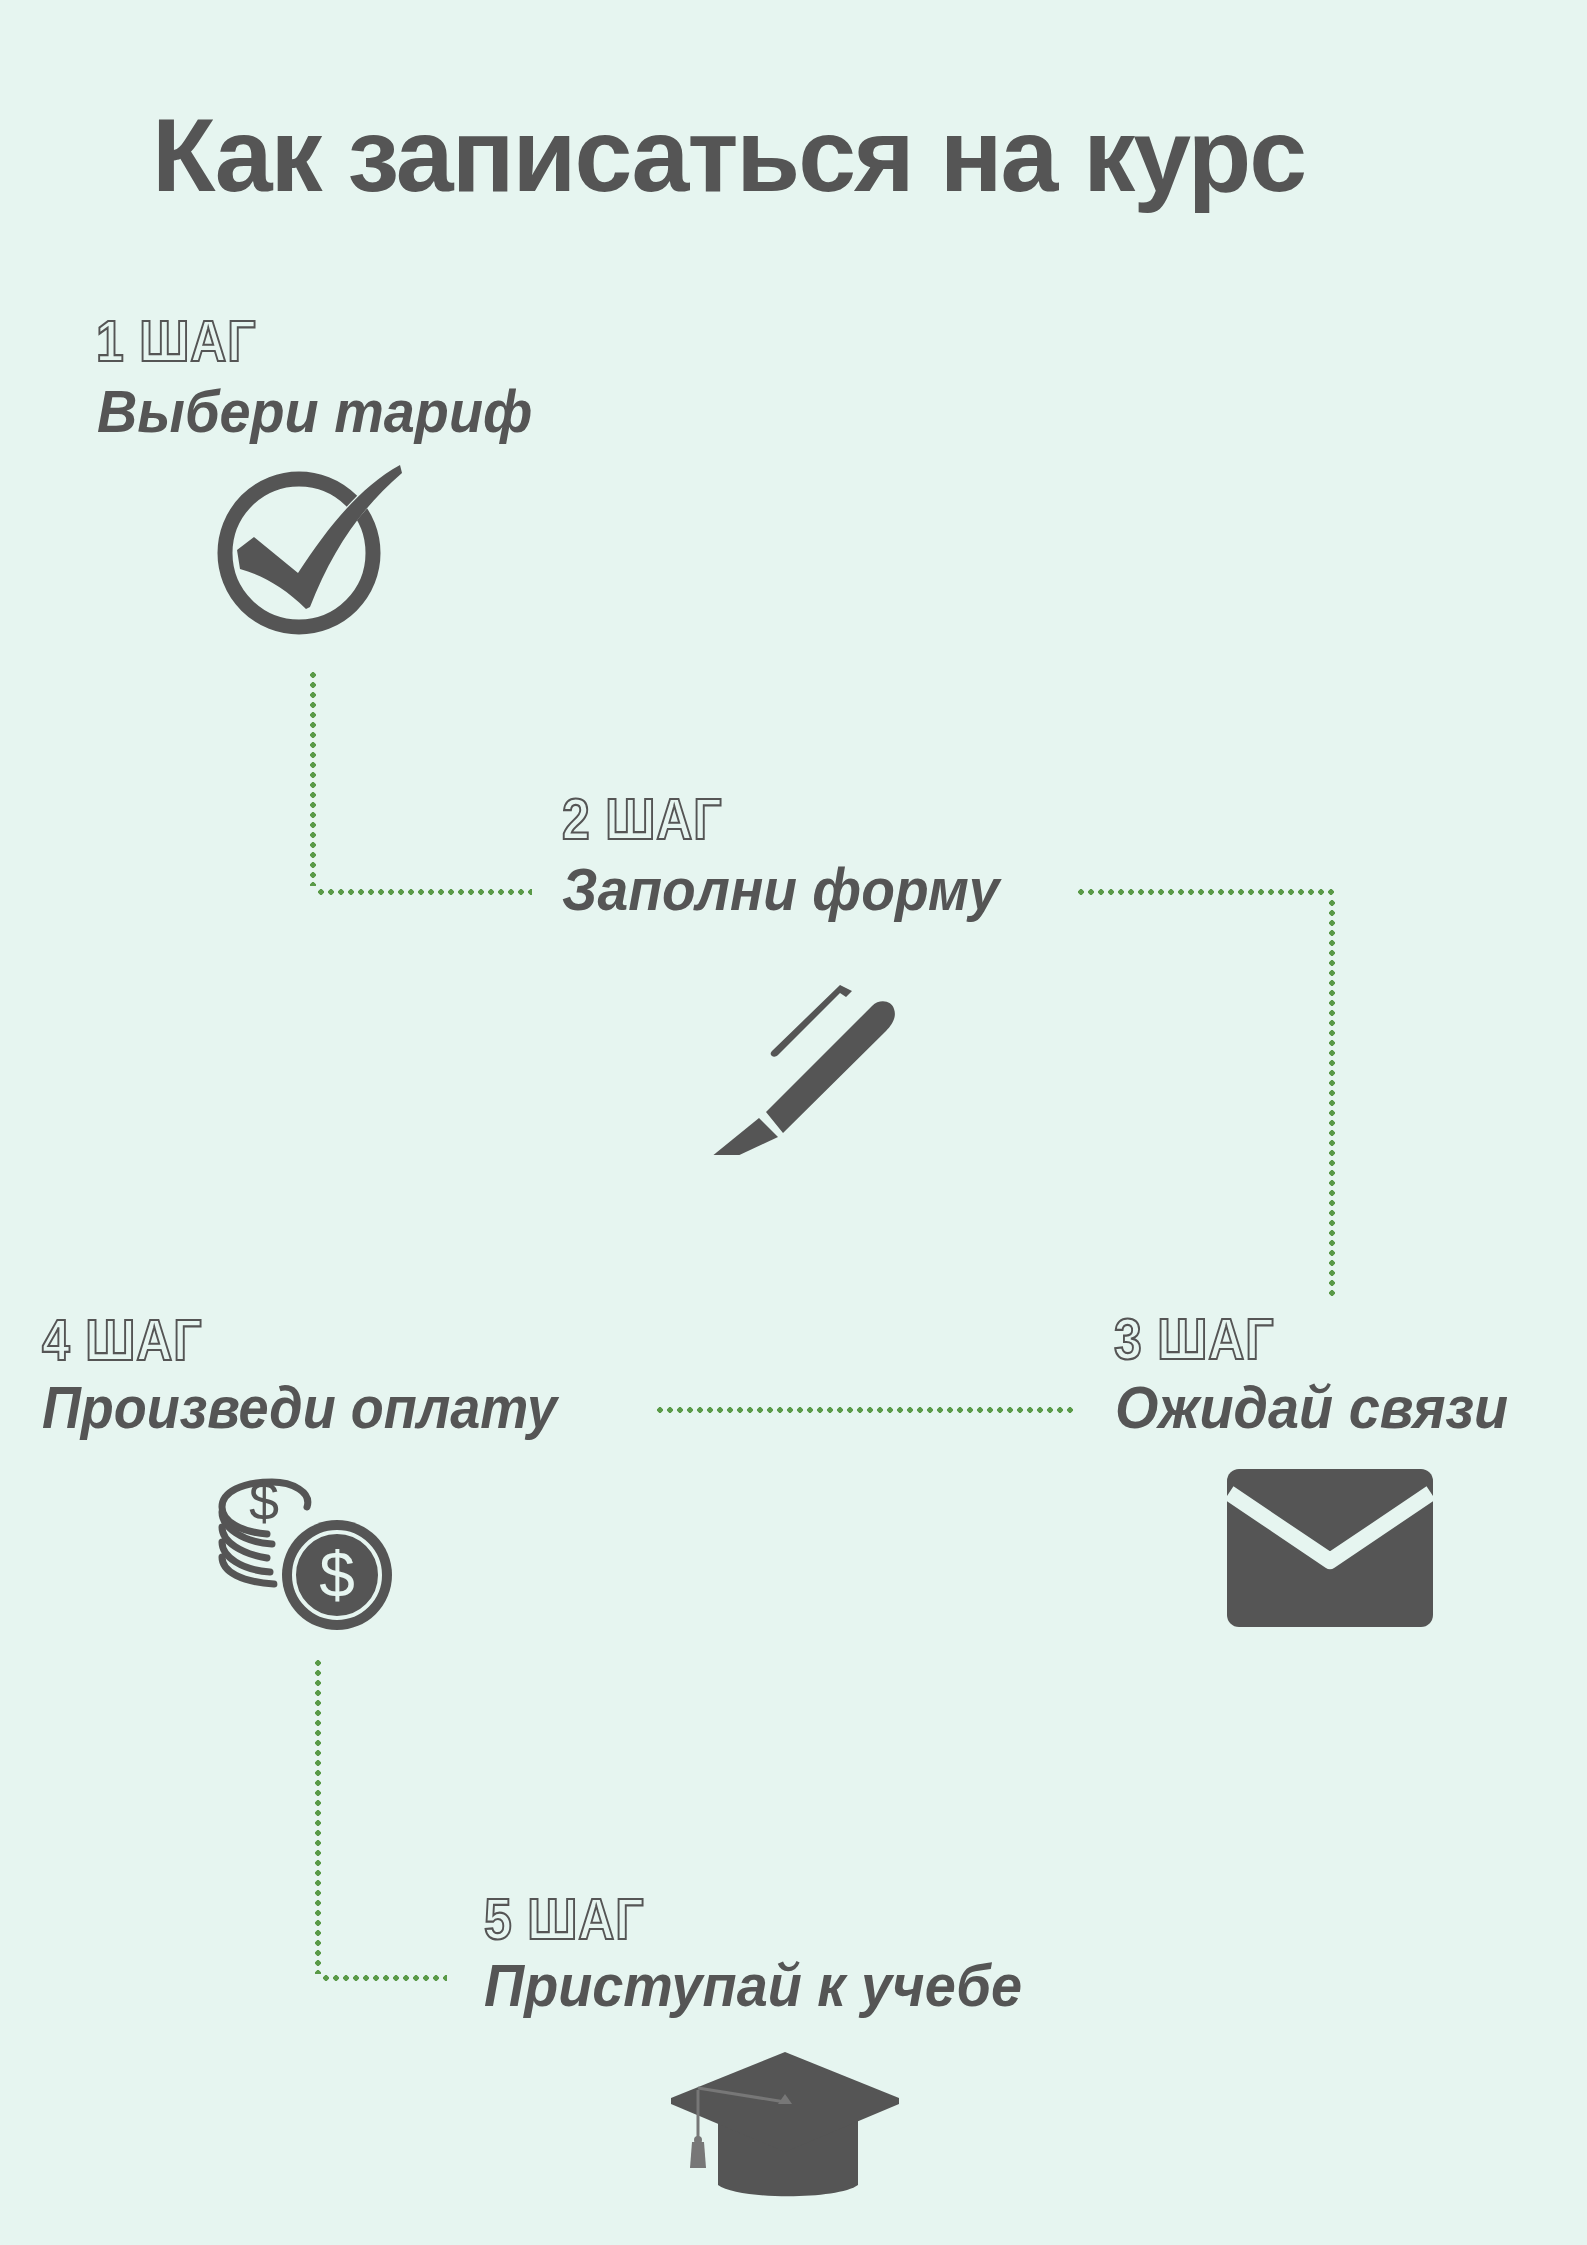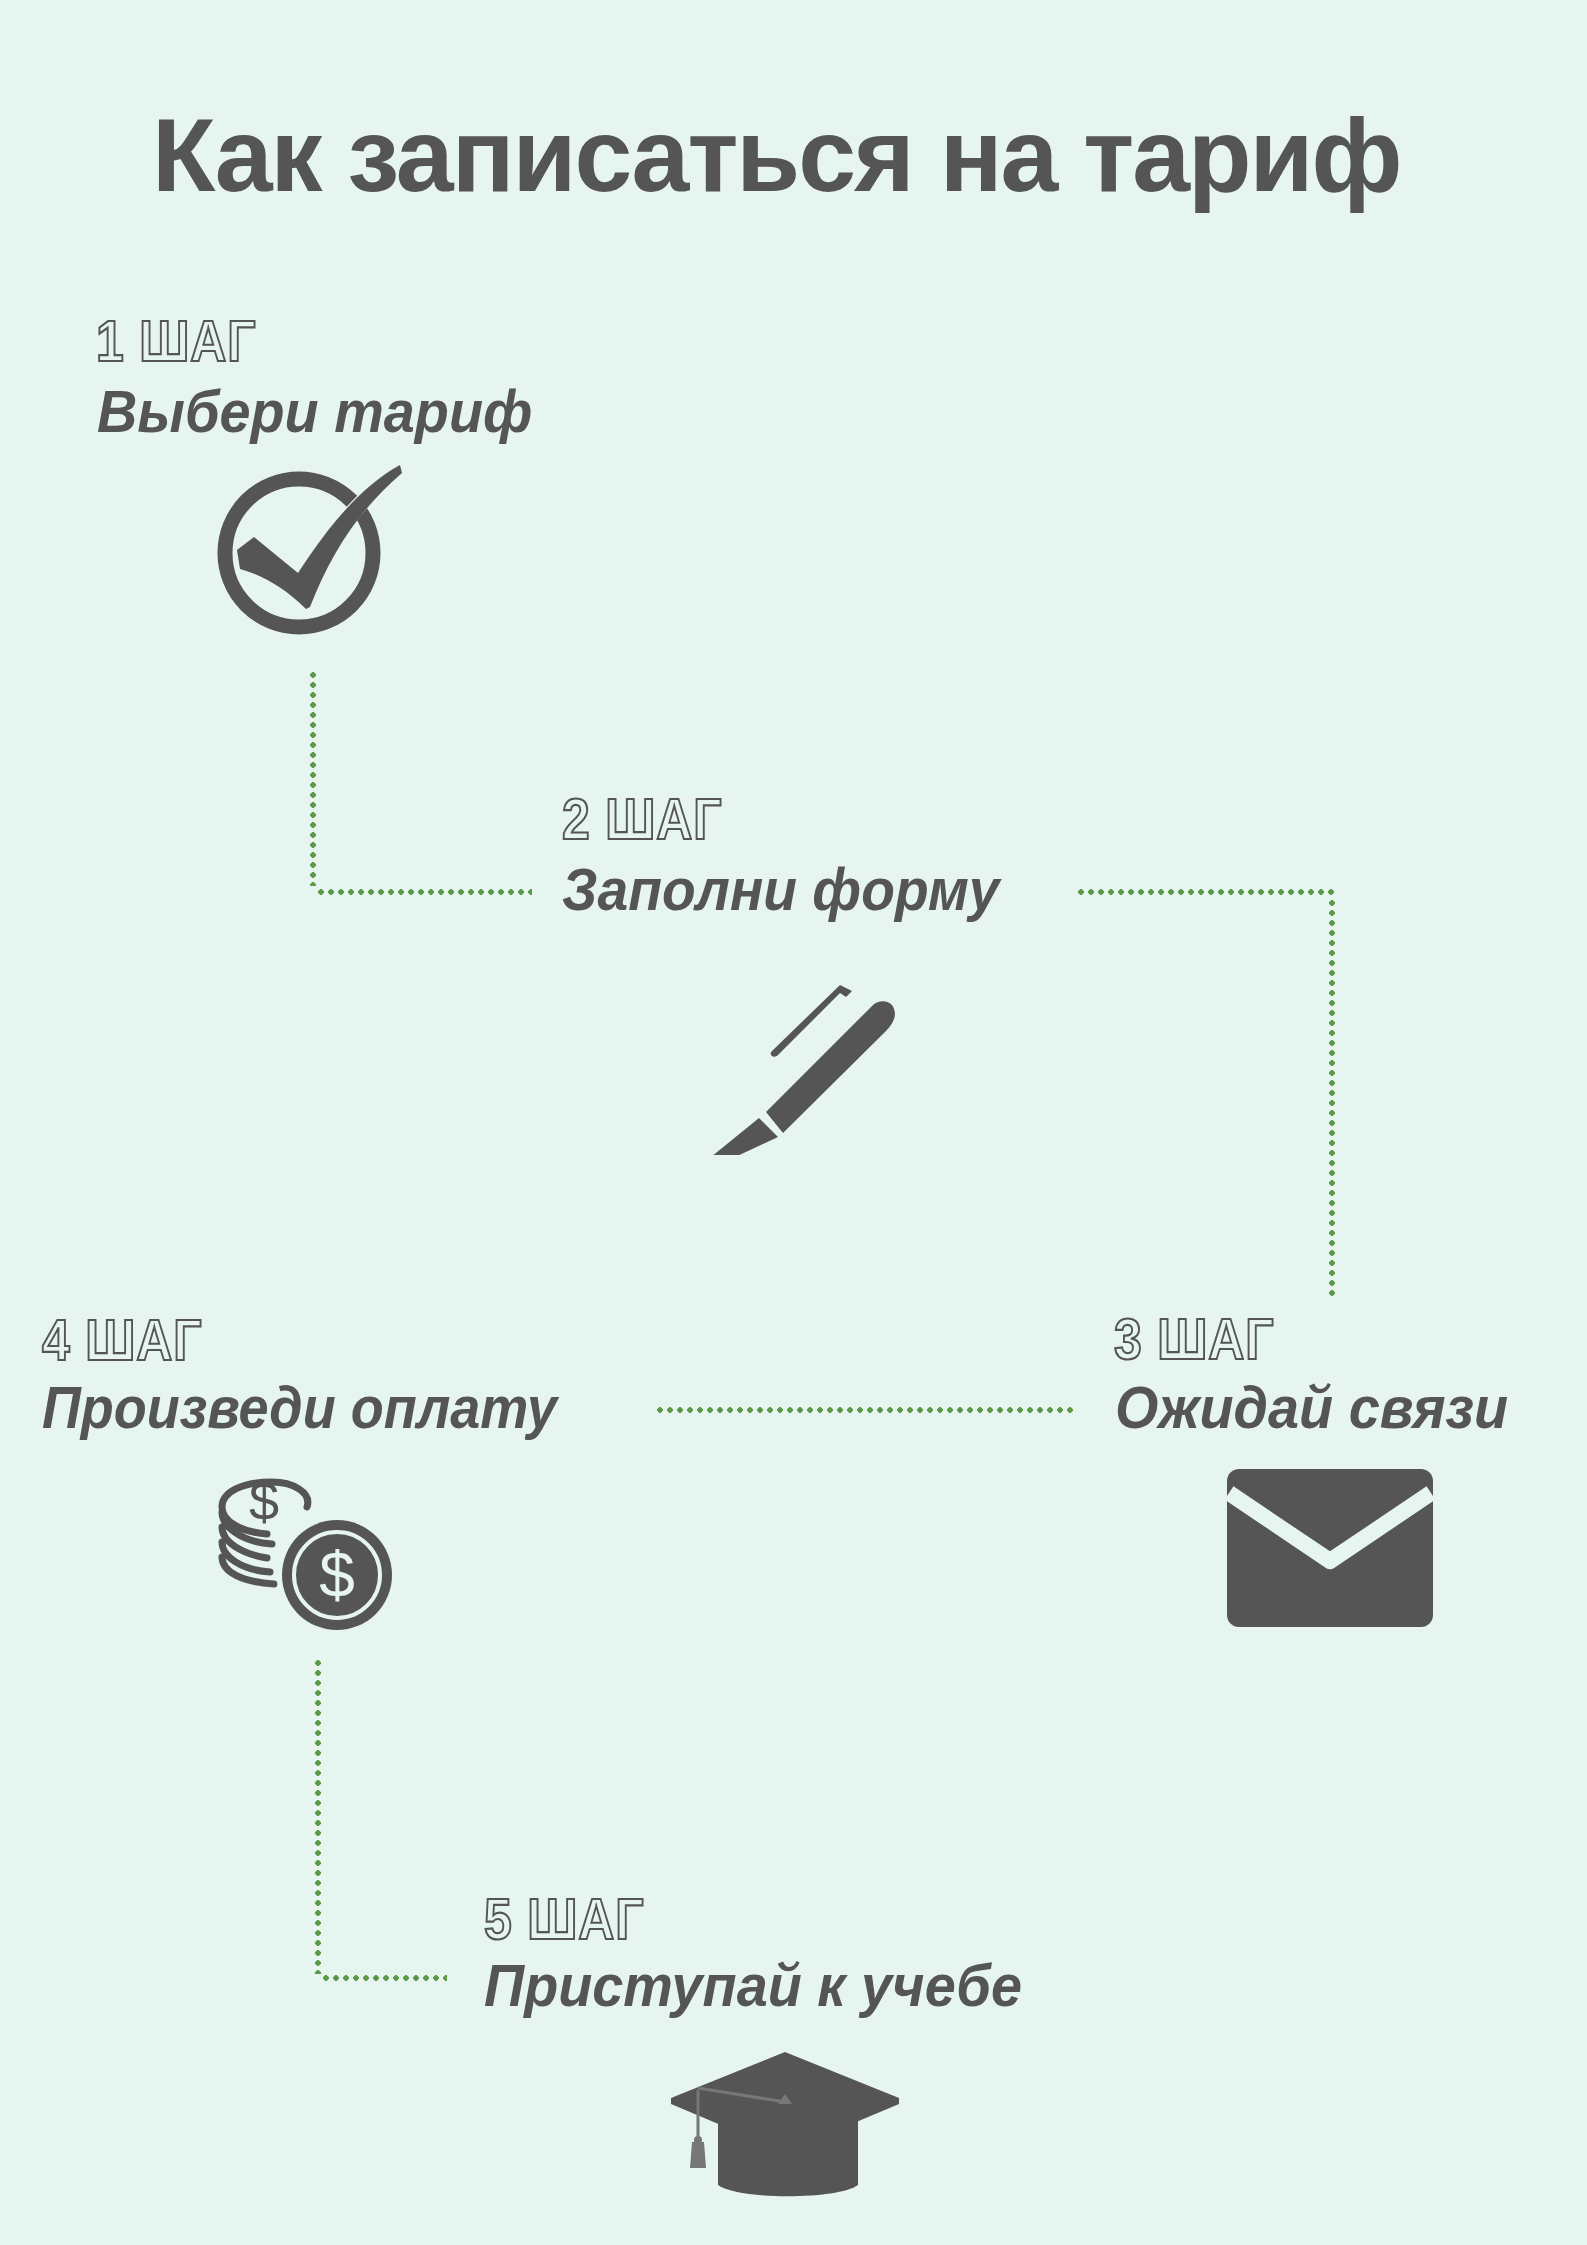"Как записаться на тариф" div.title { text: тариф -> курс }
